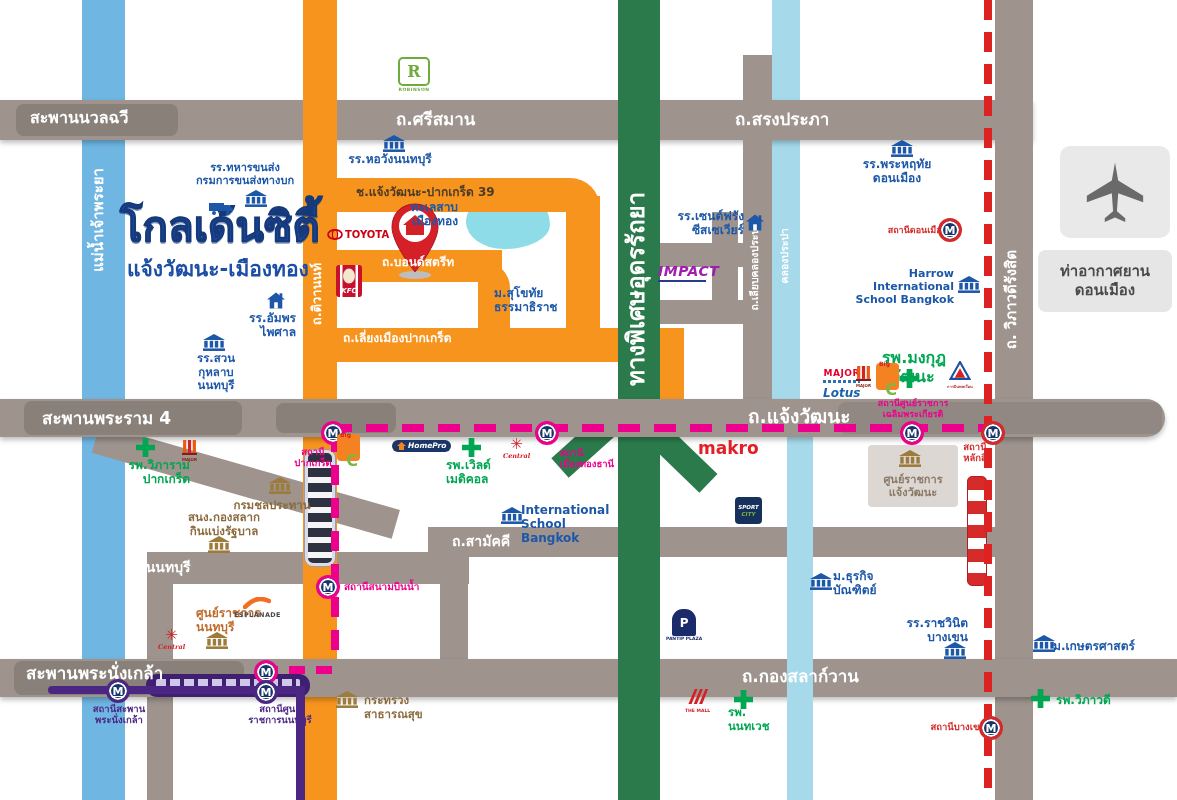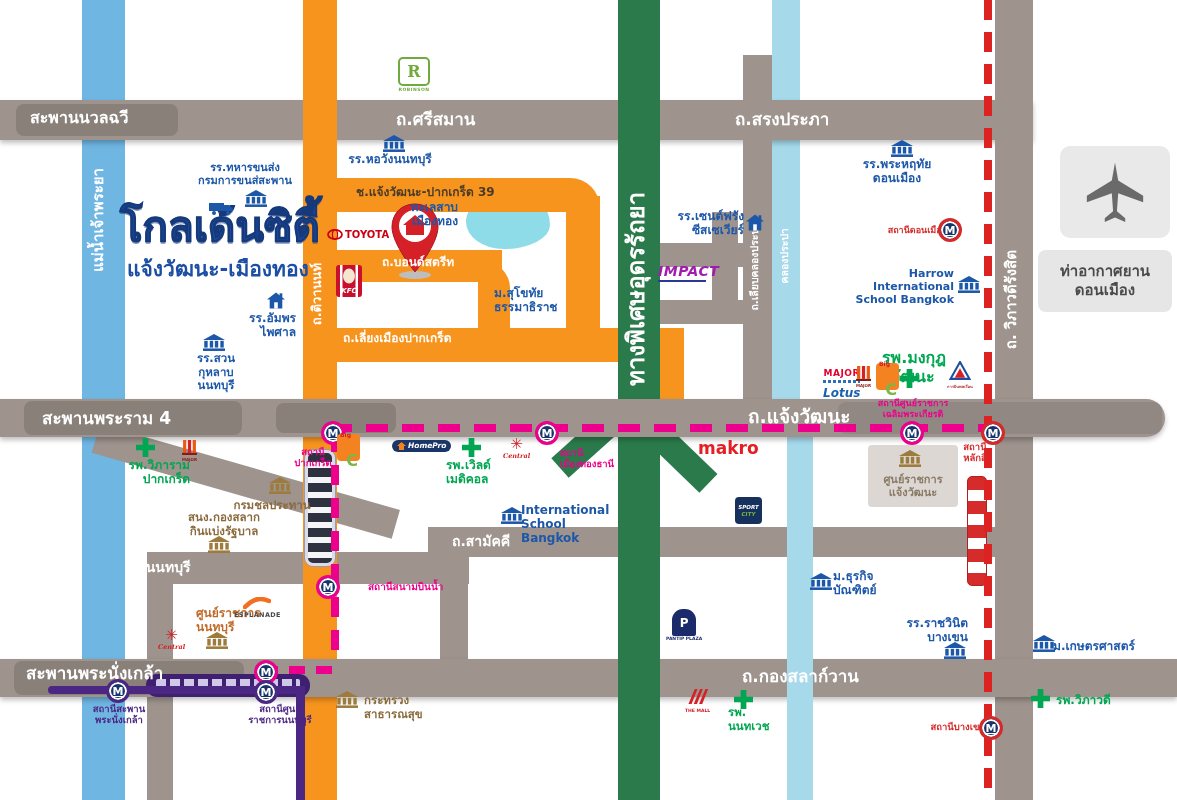"รร.ทหารขนส่ง" div.lbl { text: กรมการขนส่สะพาน -> กรมการขนส่งทางบก }
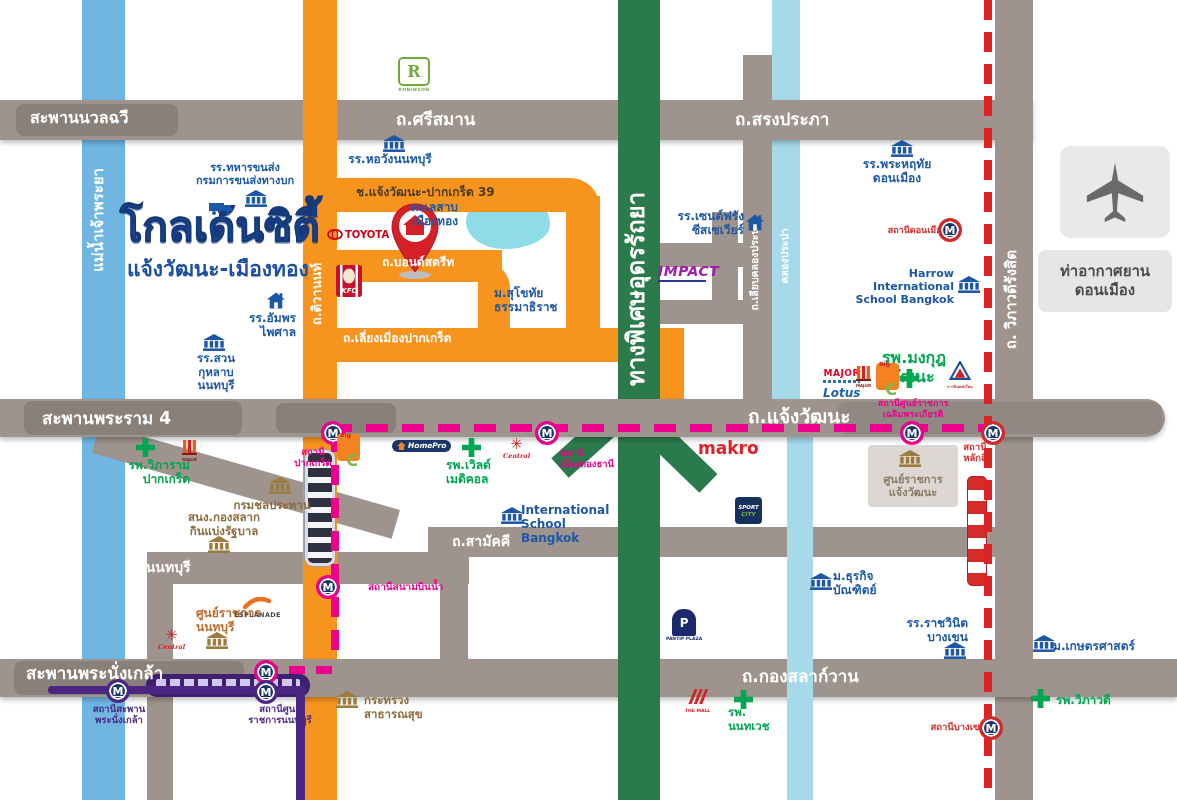"สถานีสนามบินน้ำ" div.lbl { margin-left: 24px -> none }
